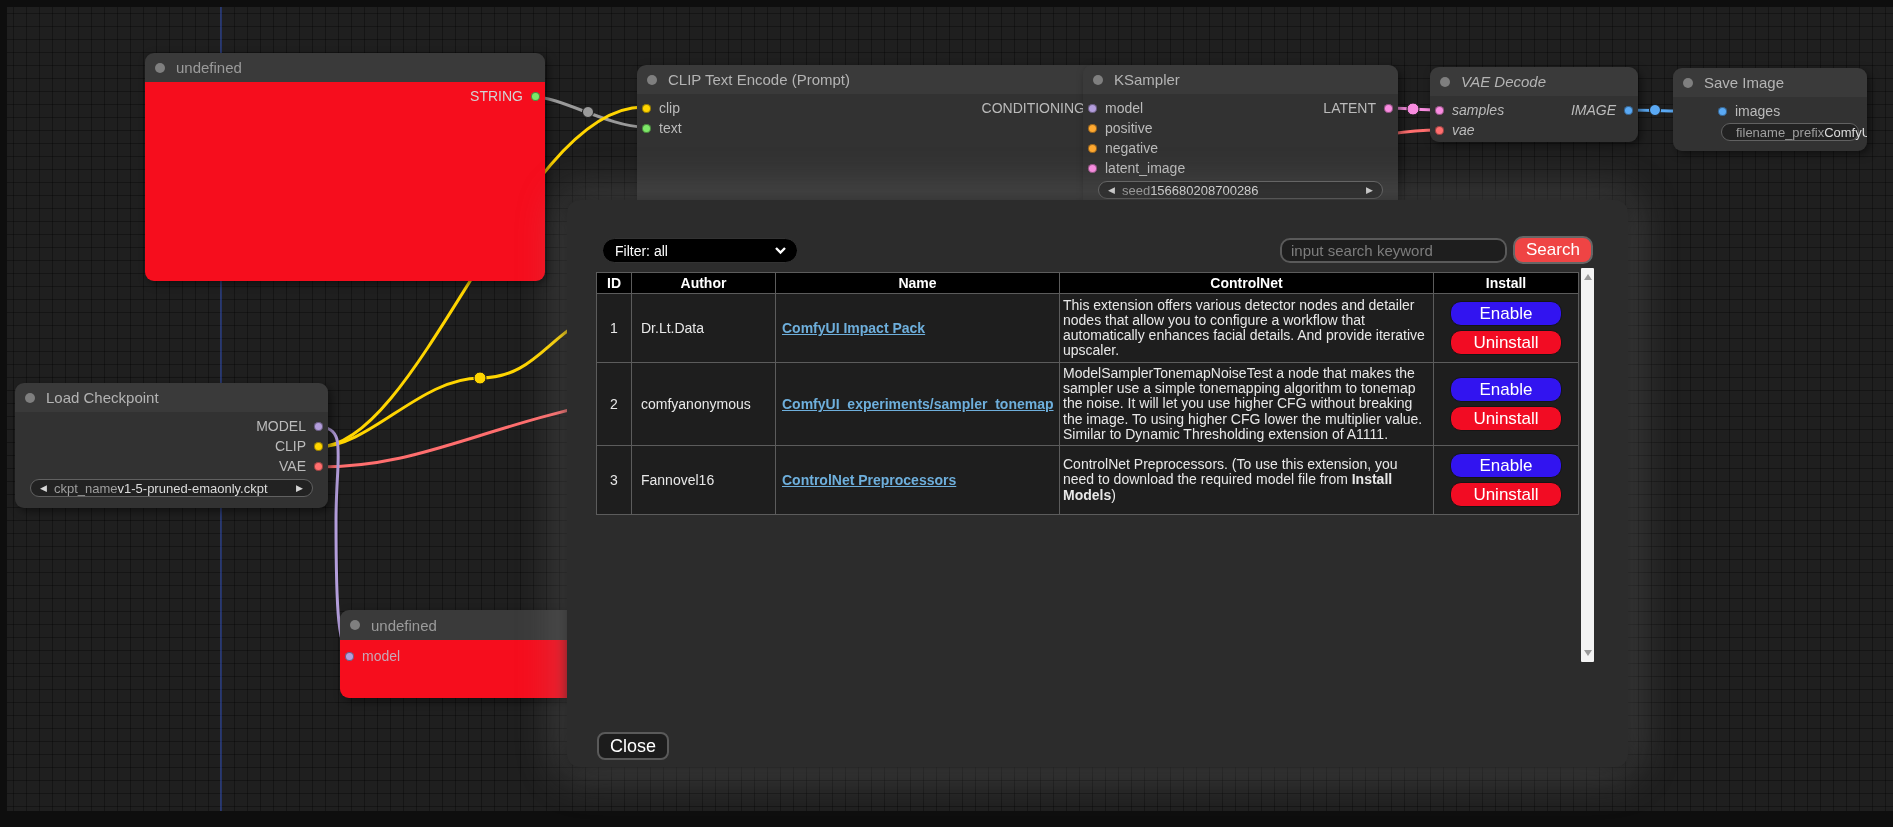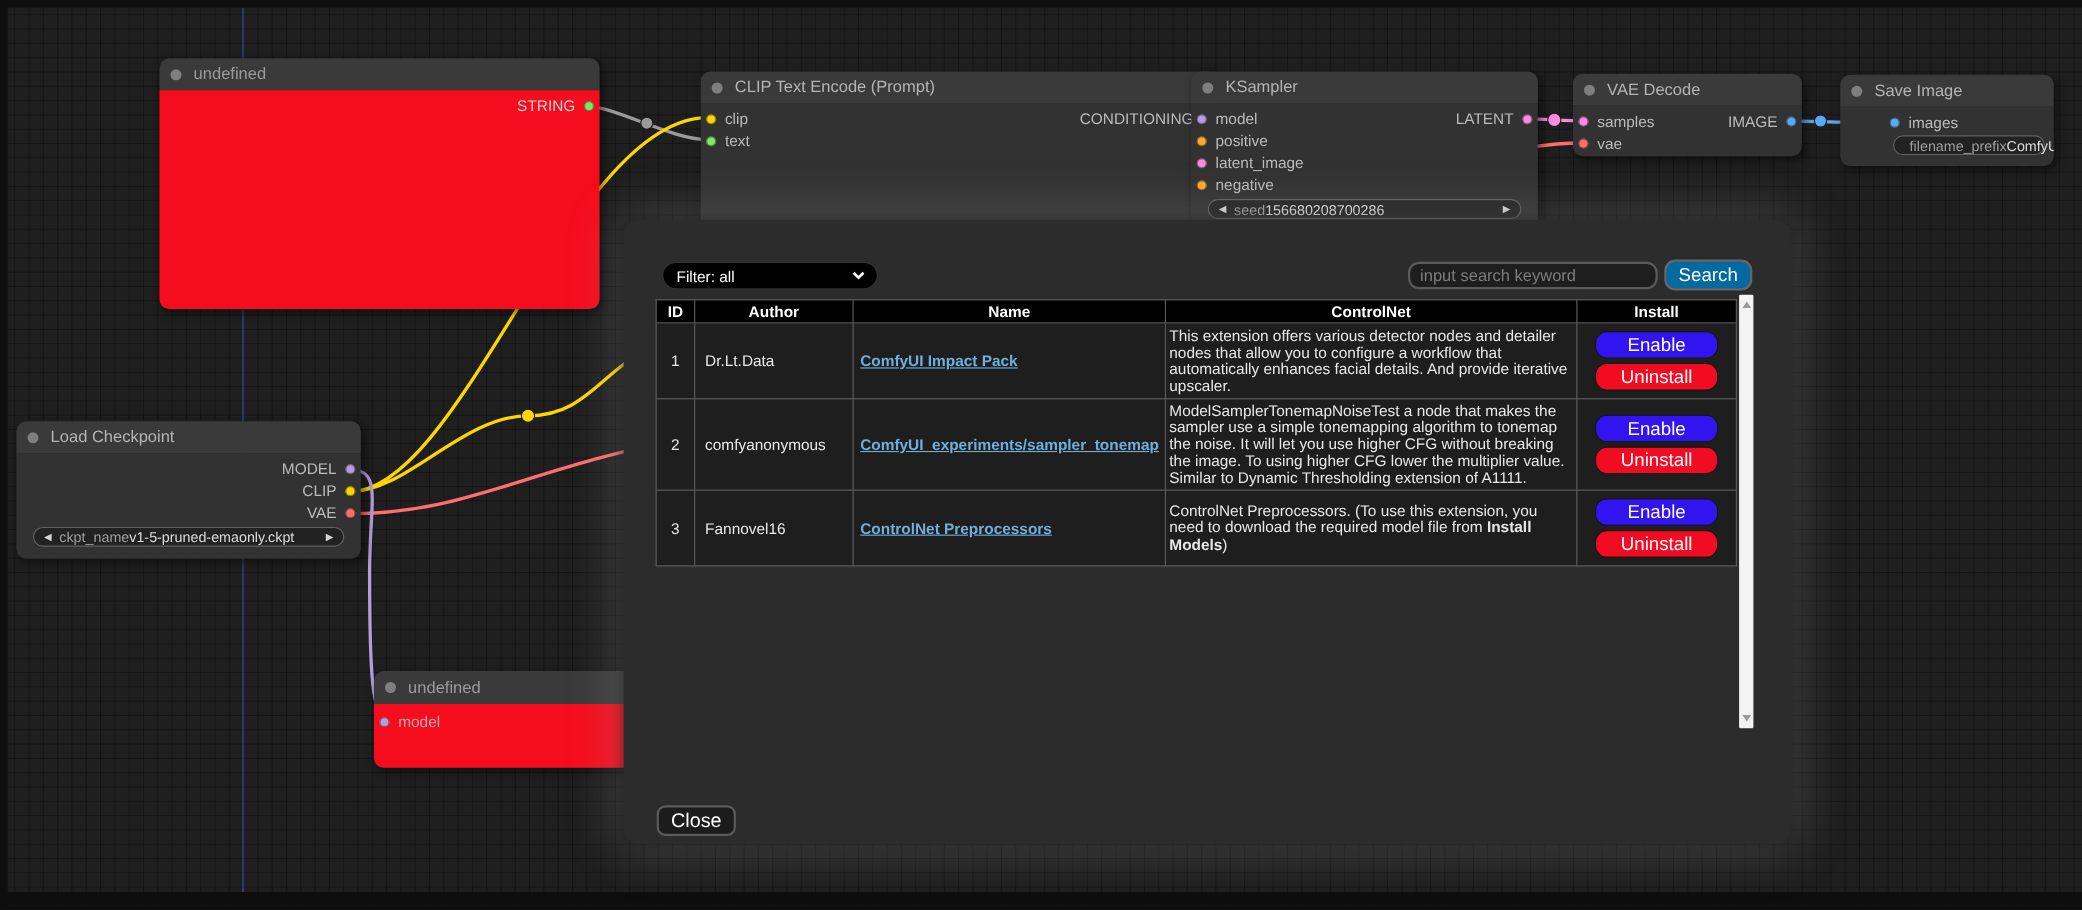"VAE Decode" div.node { font-style: none -> italic }
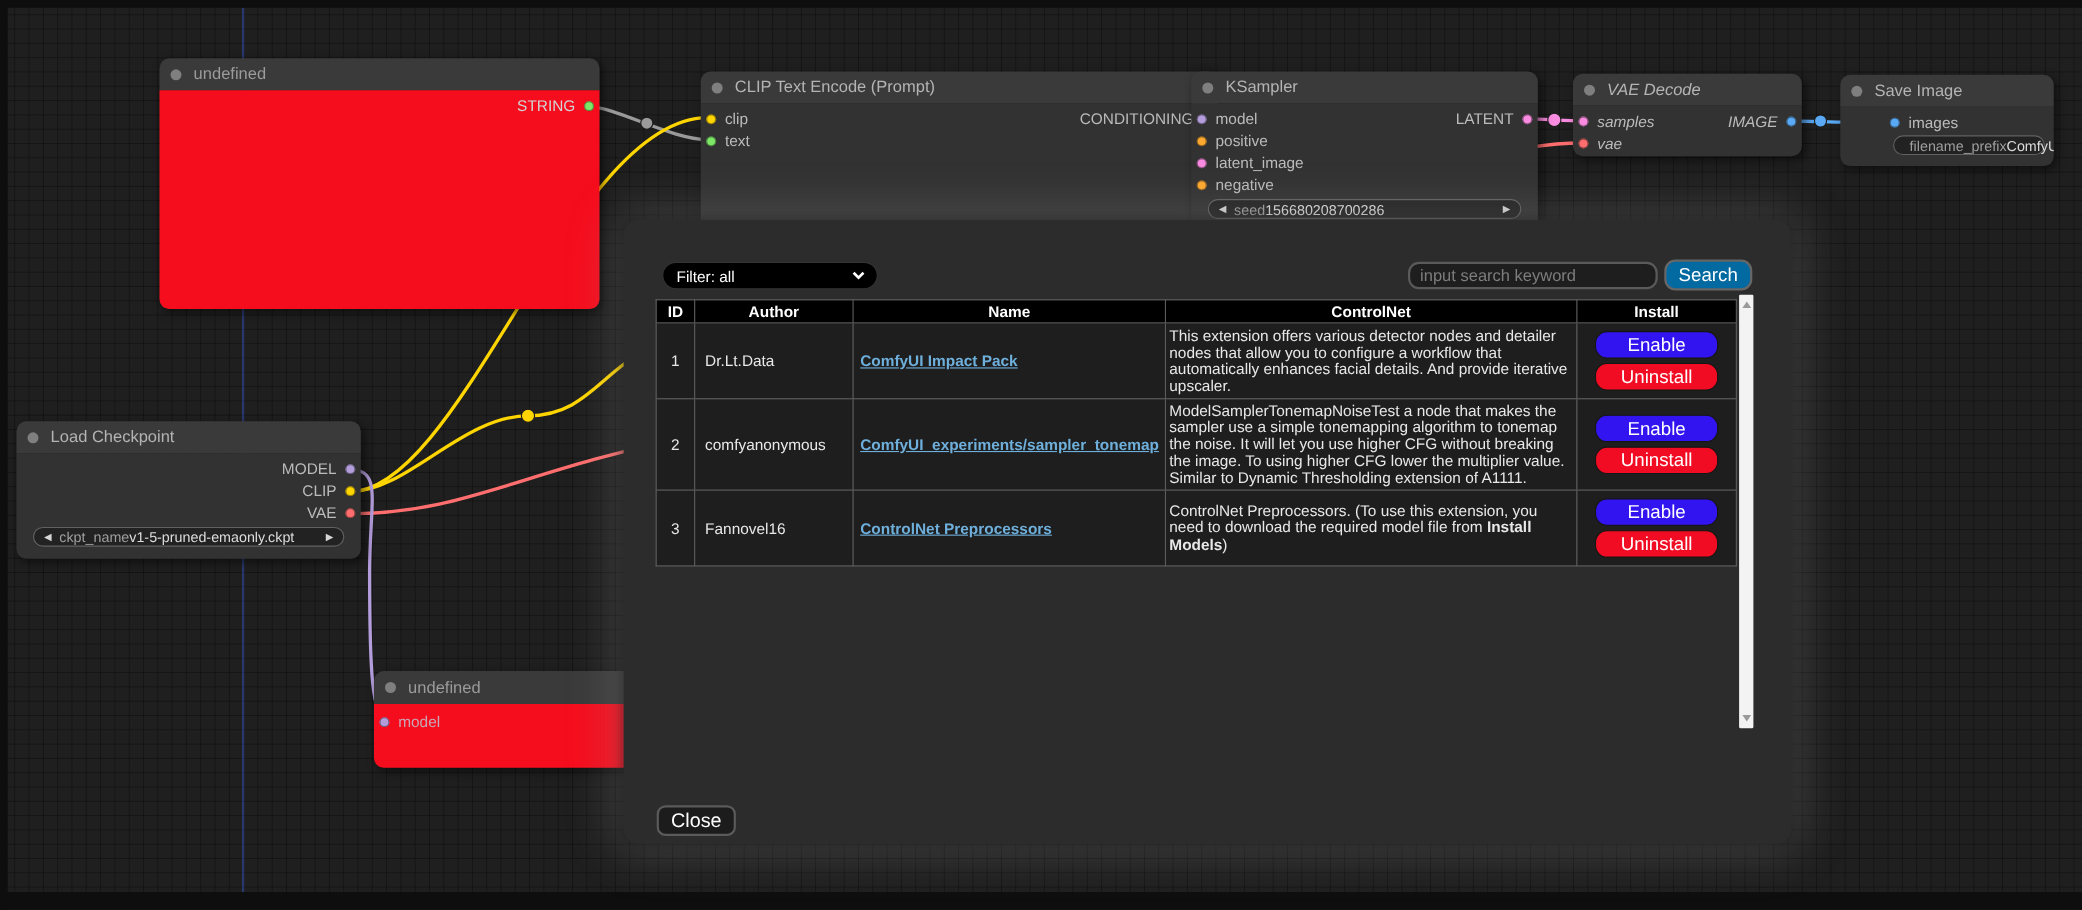"latent_image" div.slot-row { order: before "negative" -> after "negative" }
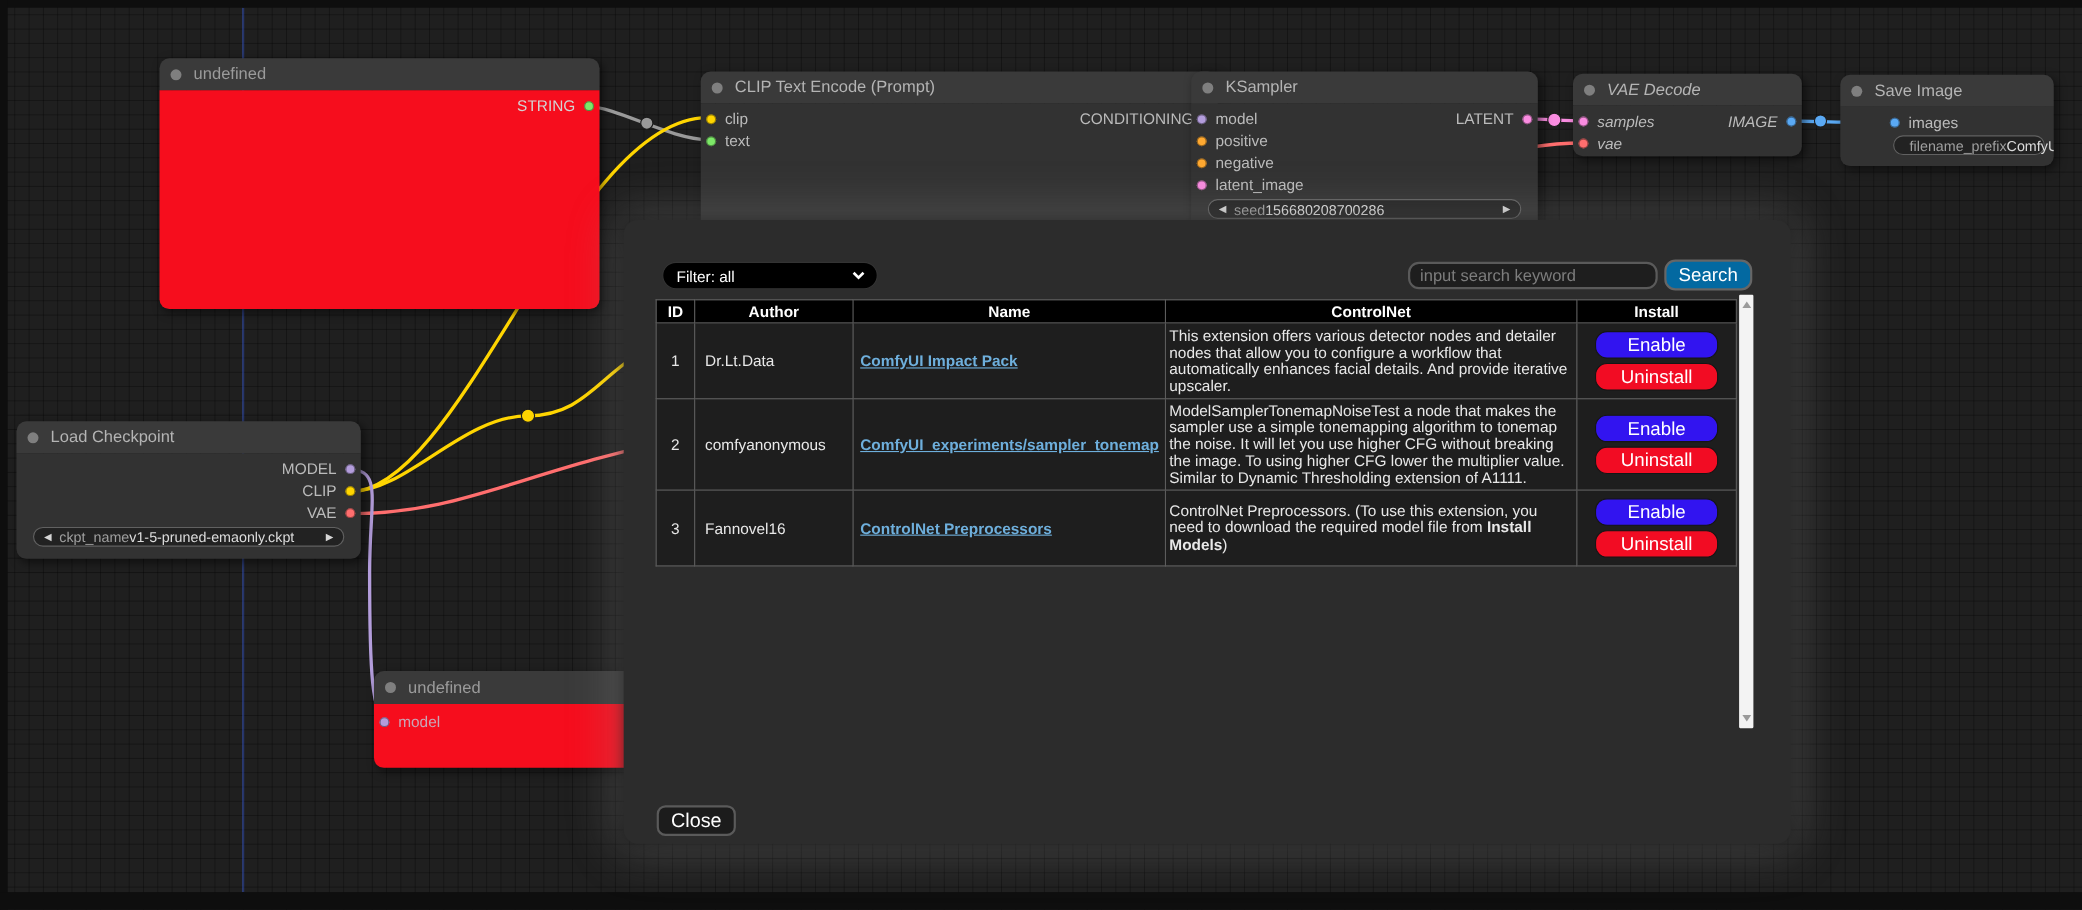"Search" #search-btn { background: #0369a1 -> #ef4444 }
